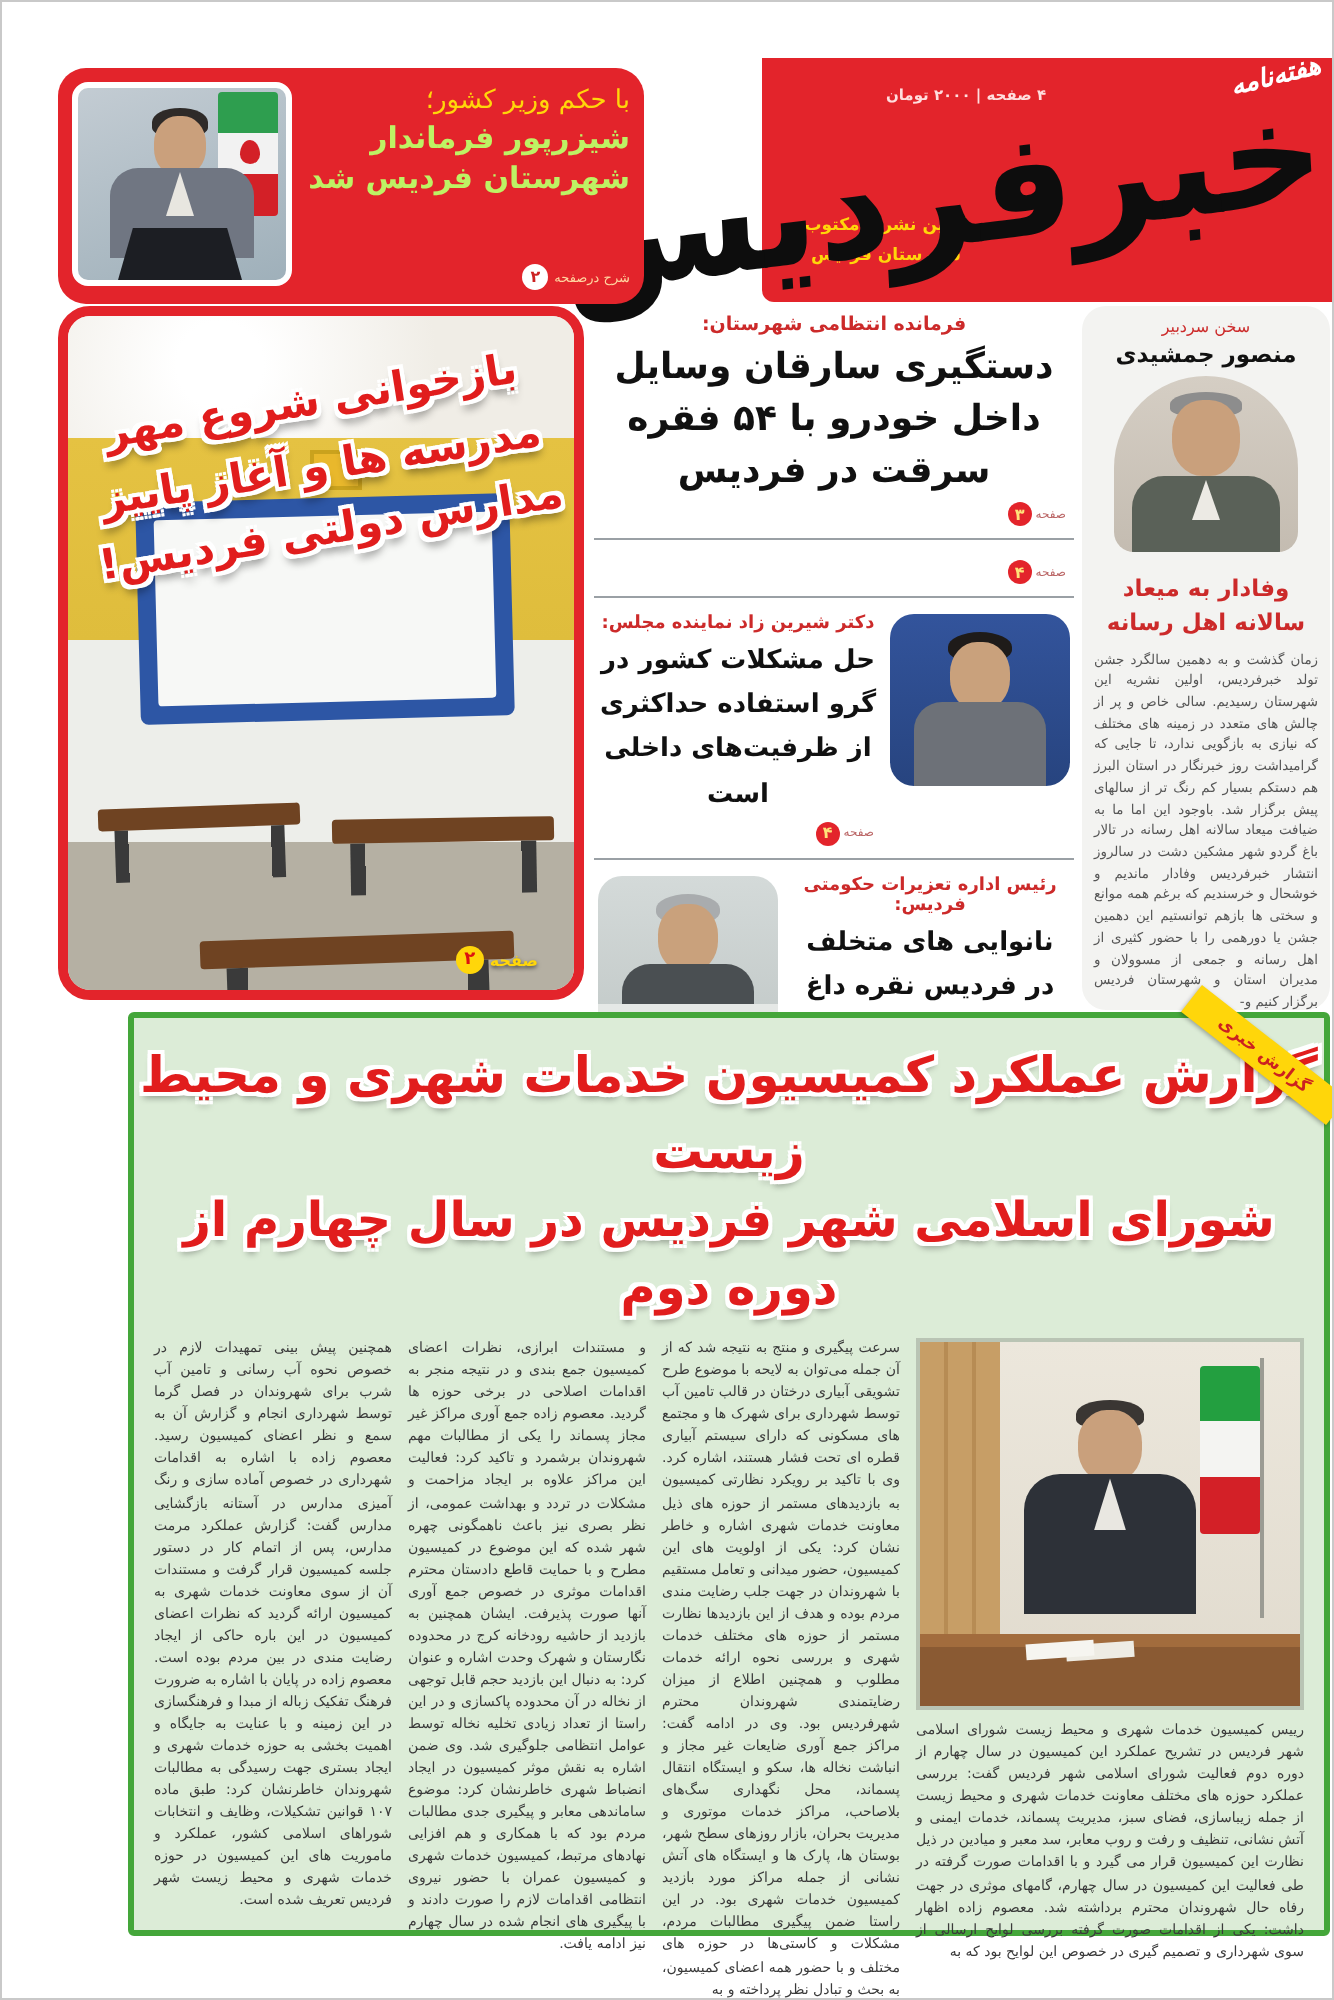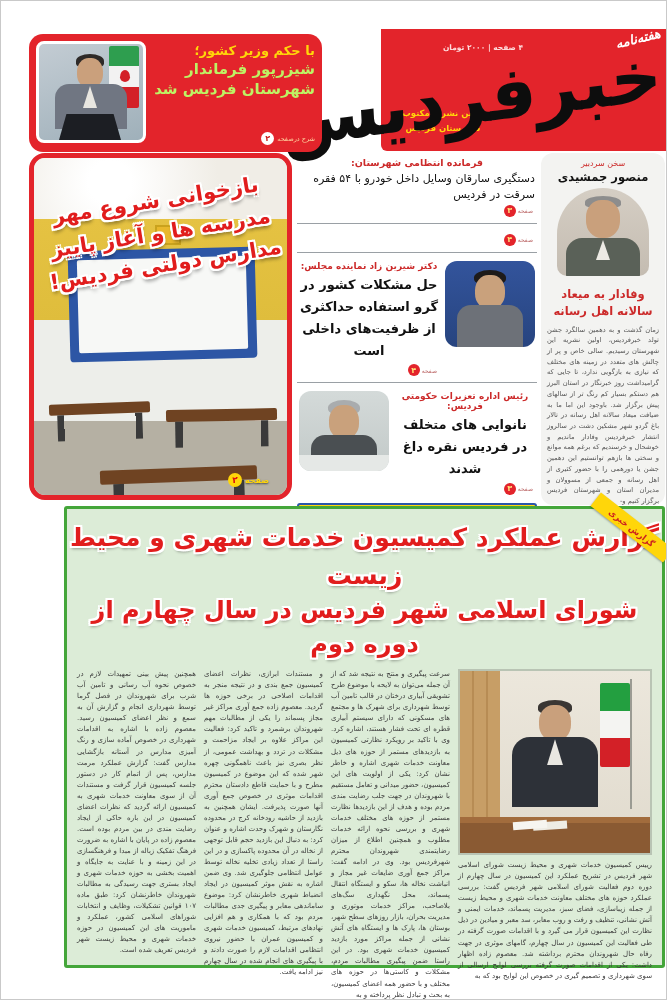"با حکم وزیر کشور؛" .lead-kicker { font-weight: bold -> normal }
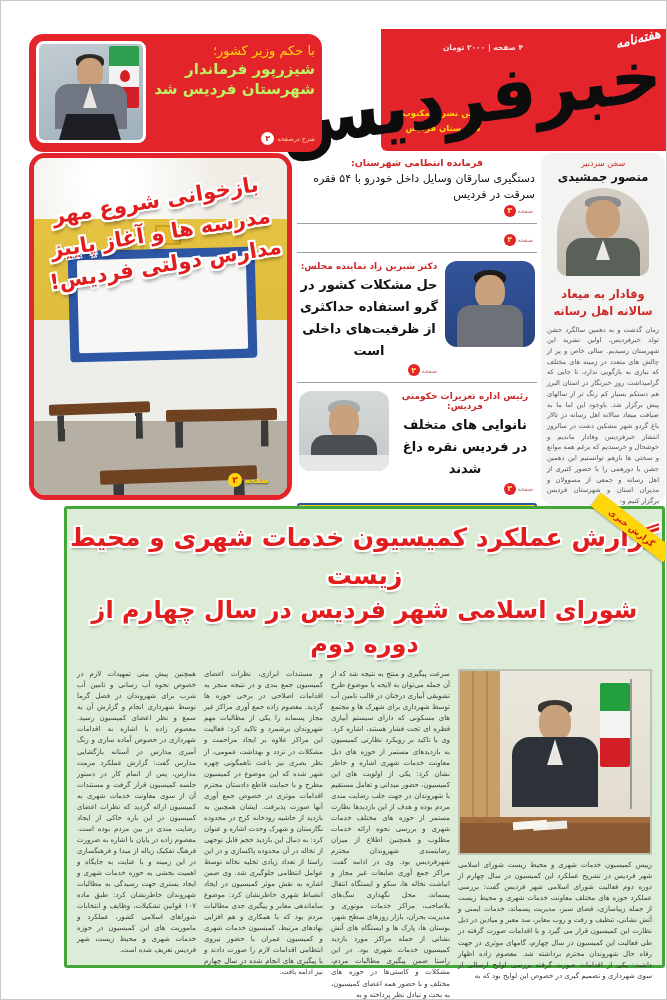"دستگیری سارقان وسایل داخل خودرو" .n-title-lg { font-size: 11px -> 18px; font-weight: normal -> bold; text-align: none -> center }
